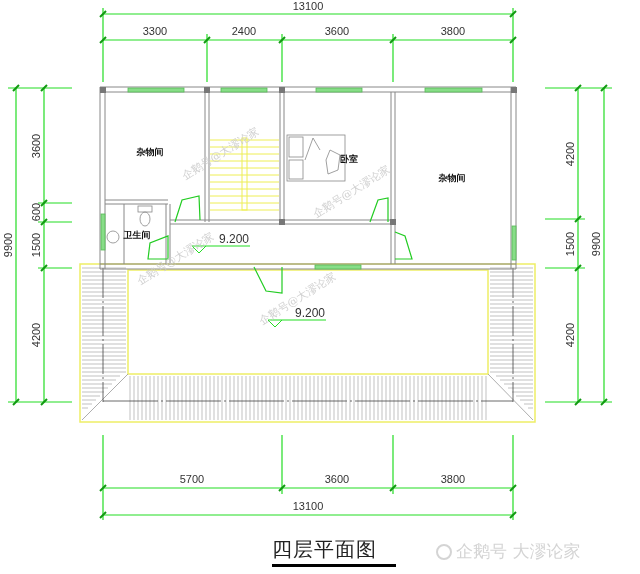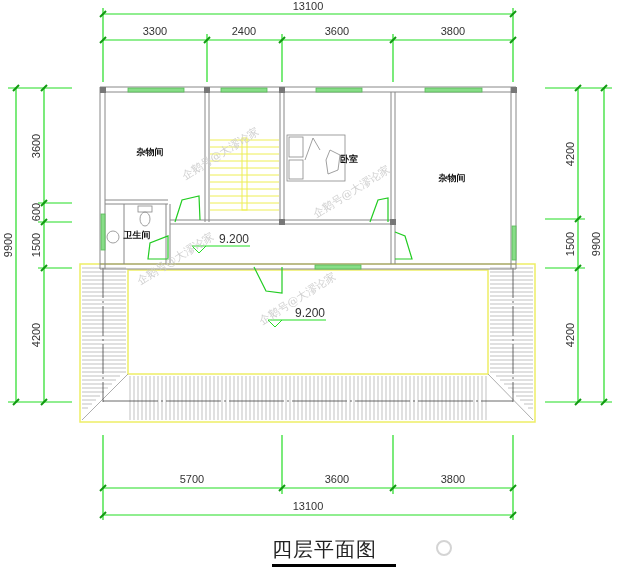"企鹅号 大漻论家" span { html: none -> <span>企鹅号 大漻论家</span> }
